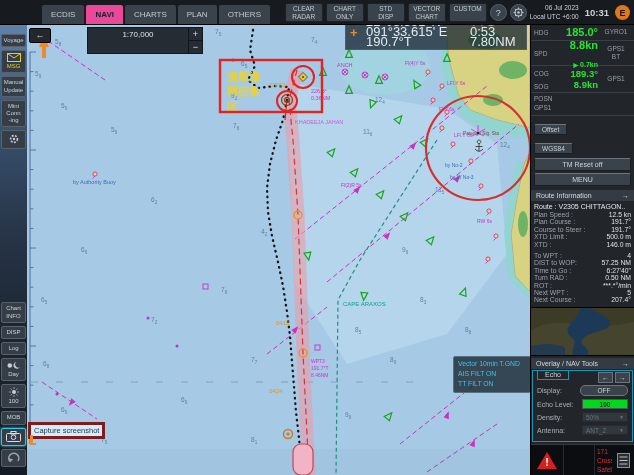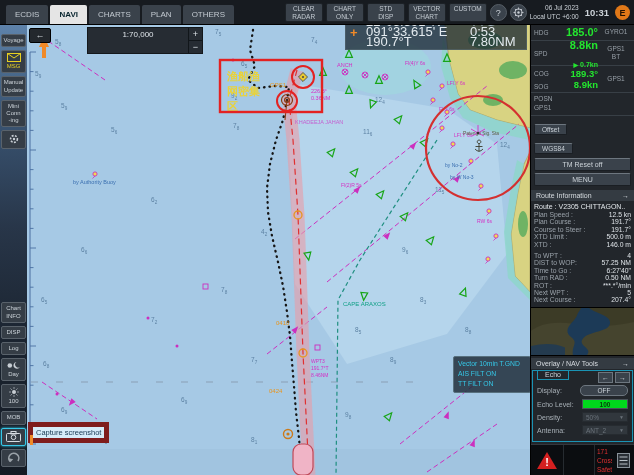"ECDIS" .tabs { margin-left: none -> 36px }
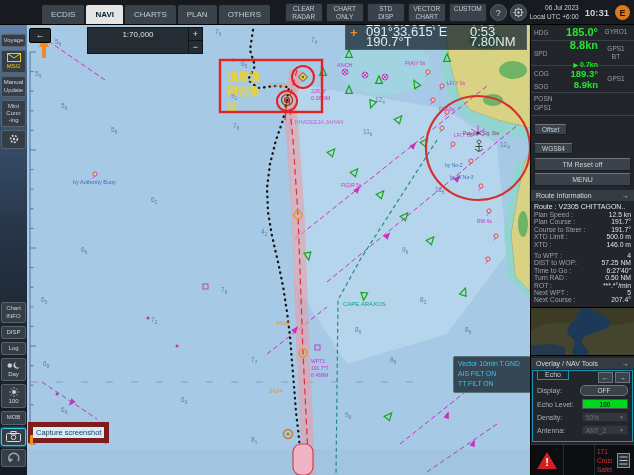"NAVI" .tab.active { background: #e5e5e5 -> #ec4899 }
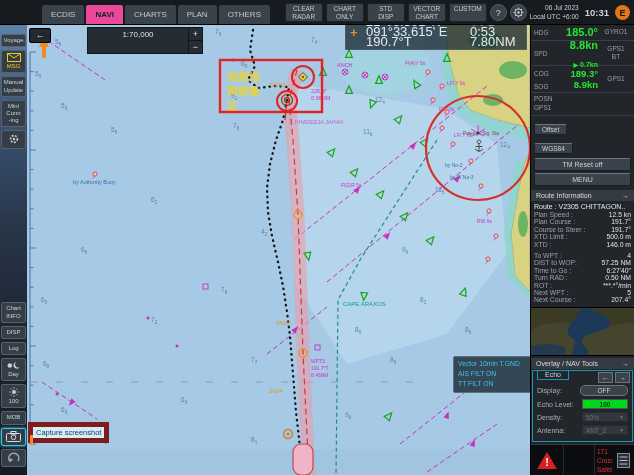"Capture screenshot" .tooltip { border: 5px solid #7f1d1d -> 3px solid #7f1d1d }
